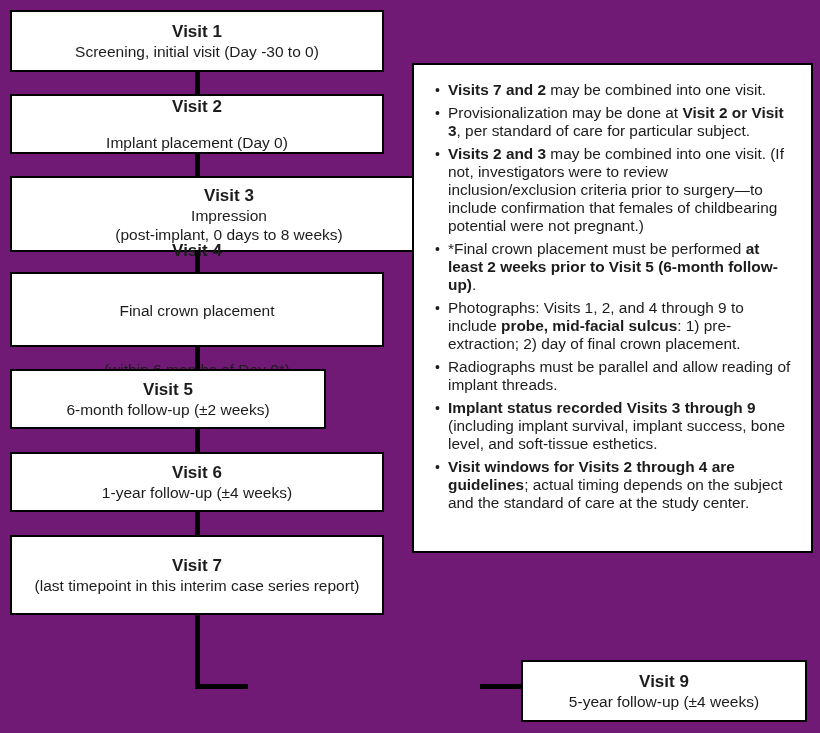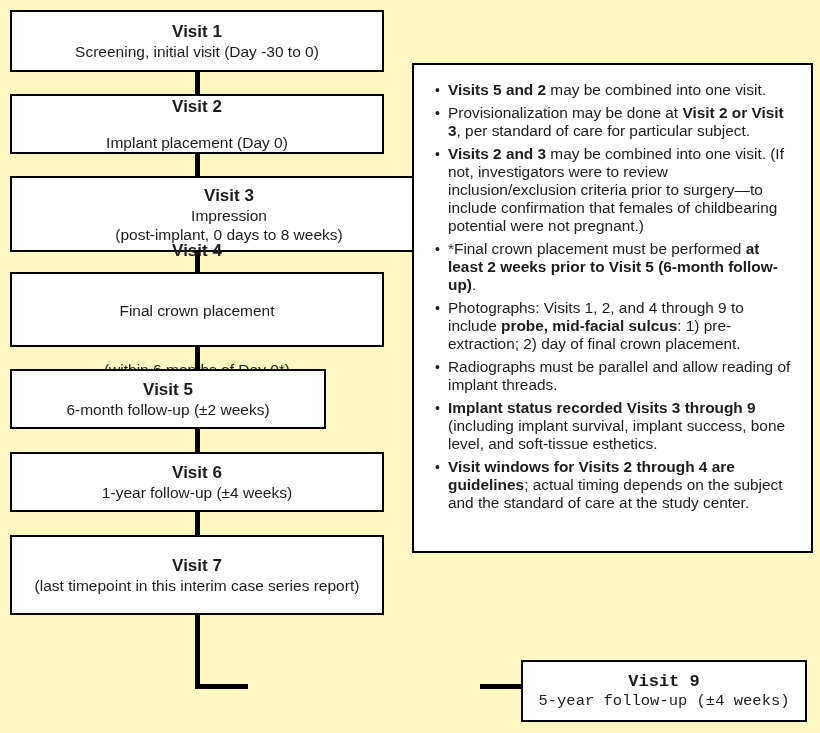"Visit 1" .canvas { background: #fef9c3 -> #701a75 }
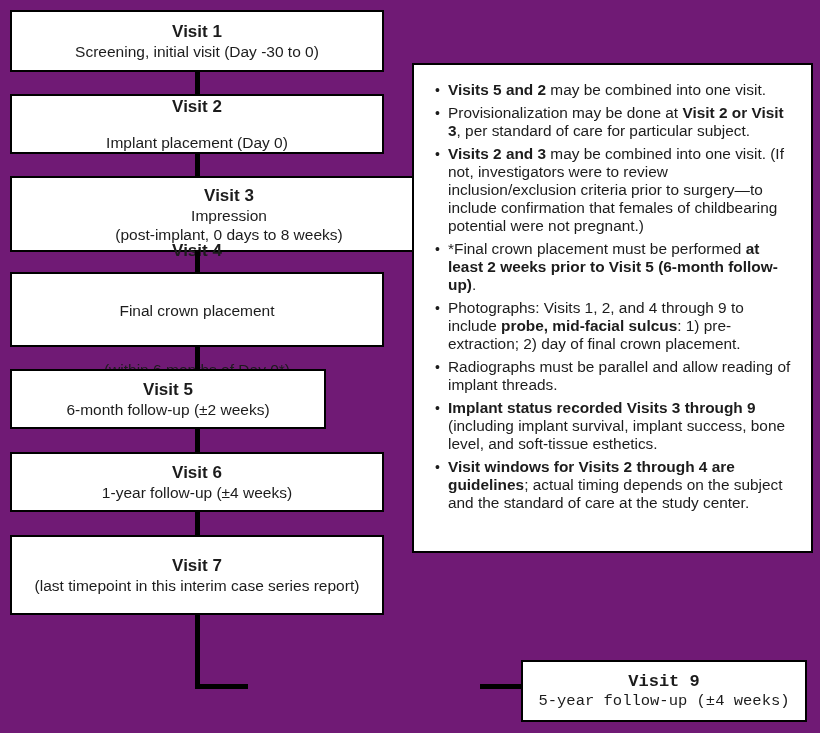"Visits 5 and 2" span.b { text: 5 -> 7 }
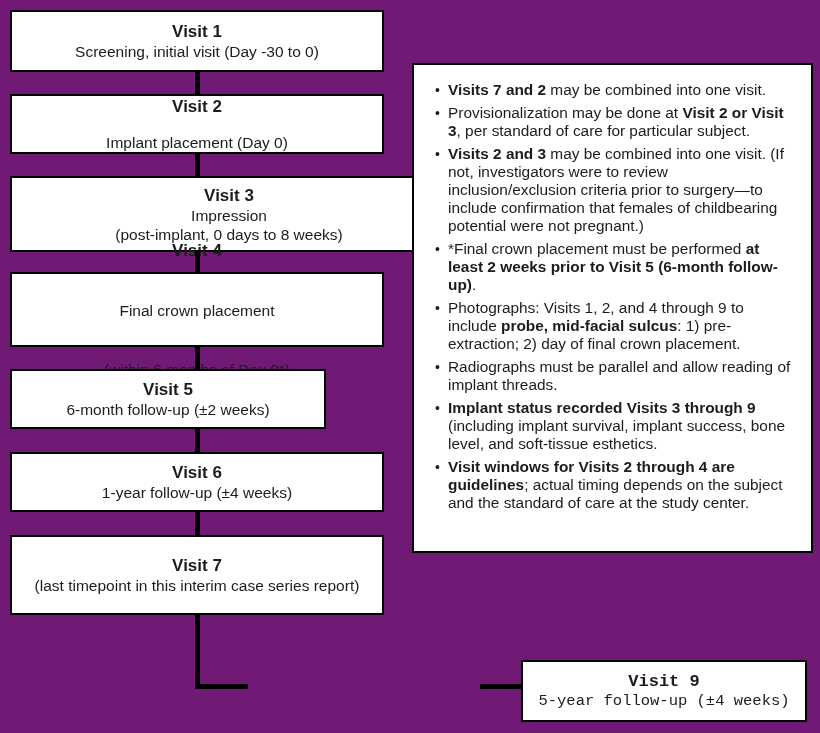"Visit 9" div.vbox { font-family: Liberation Mono, monospace -> none }
